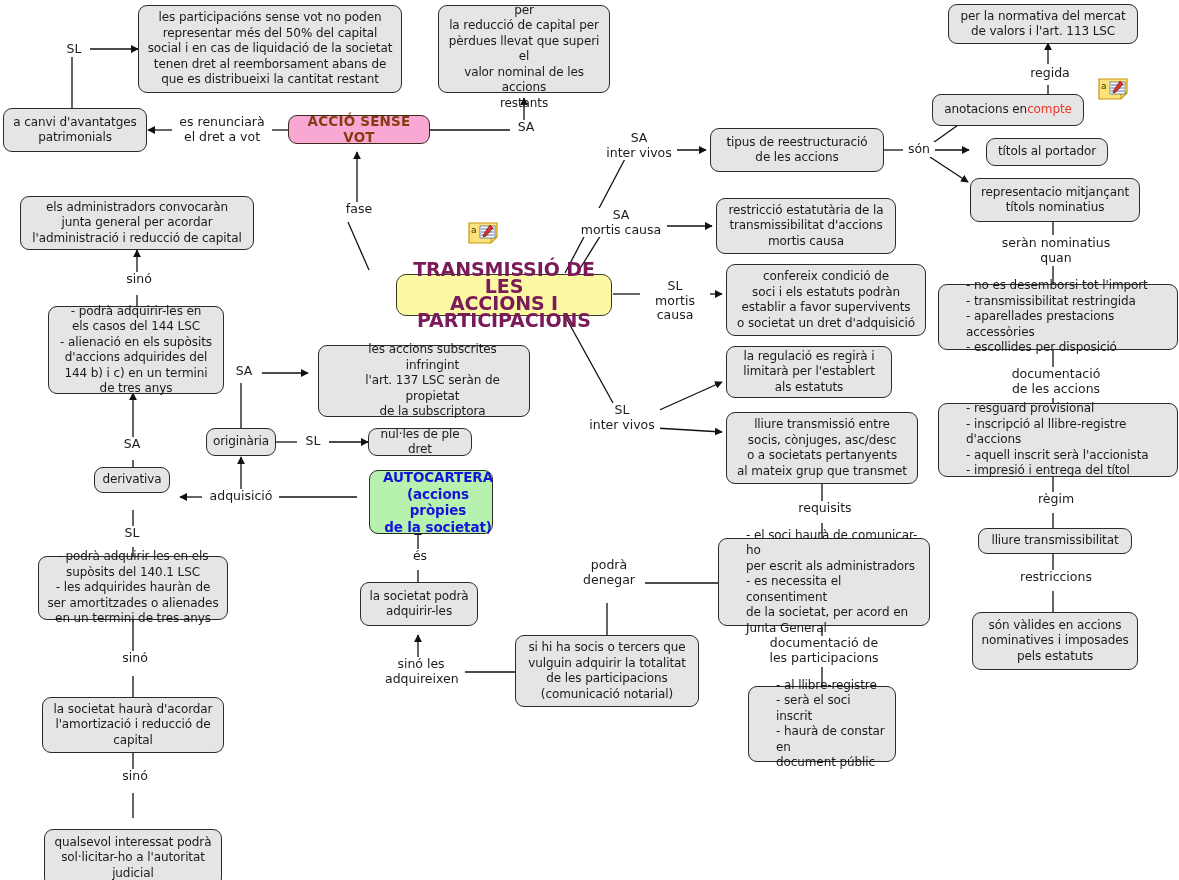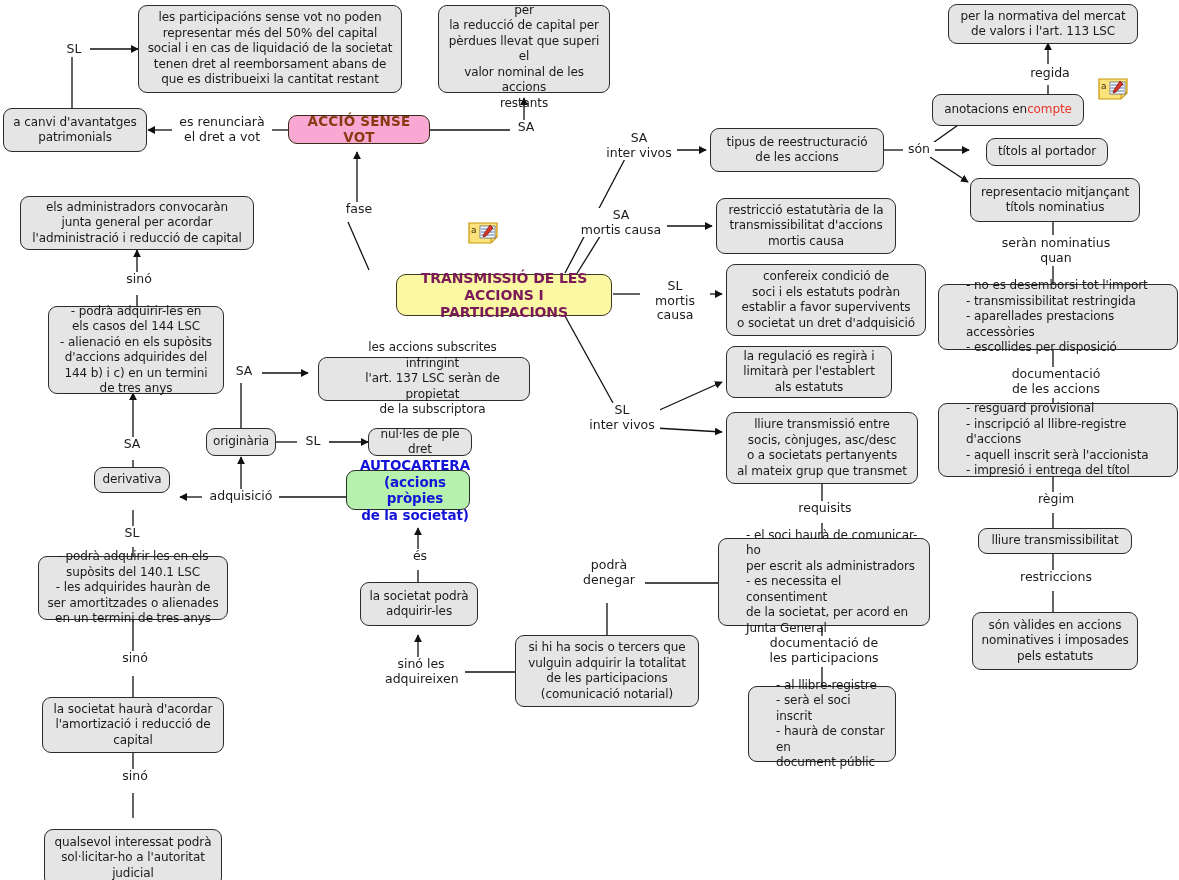"TRANSMISSIÓ DE LES" .node.central { font-size: 14px -> 19px }
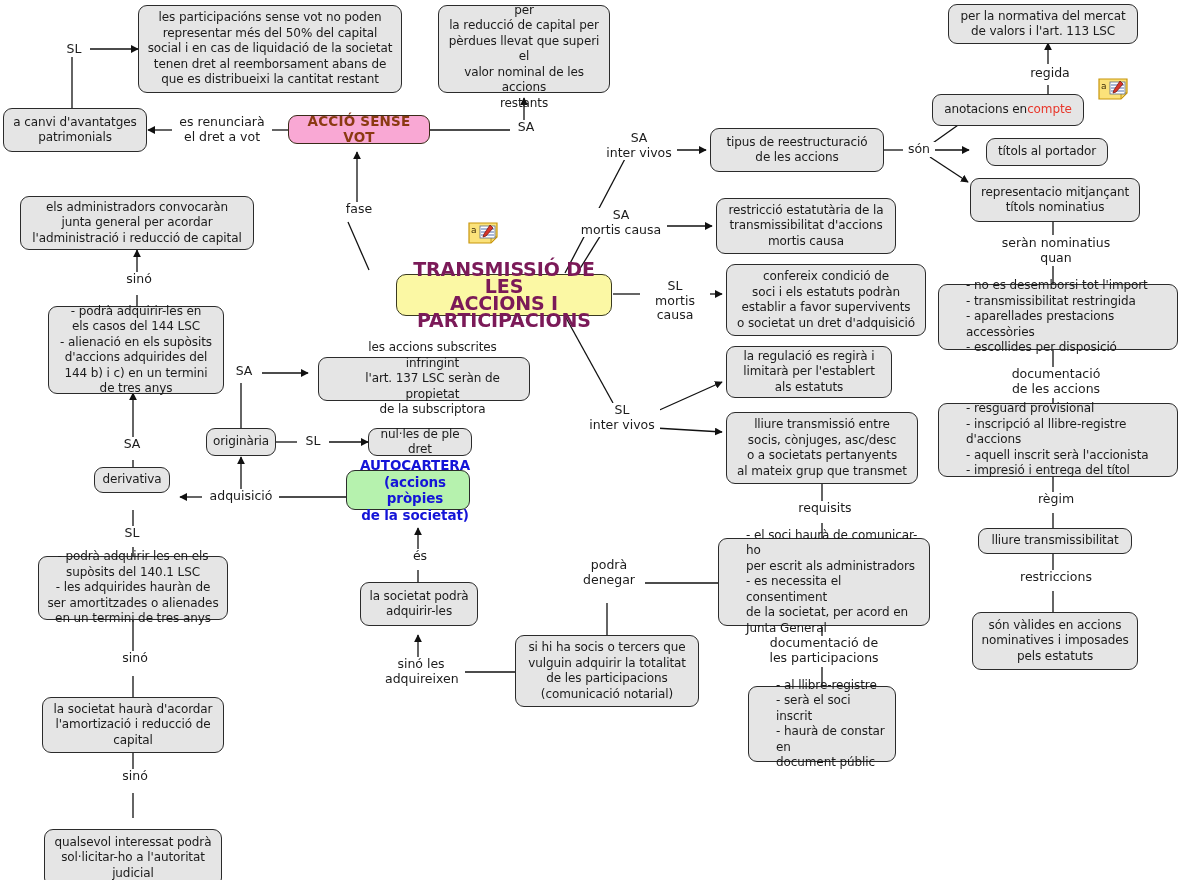"les accions subscrites infringint" div.node { height: 44px -> 72px; top: 357px -> 345px }
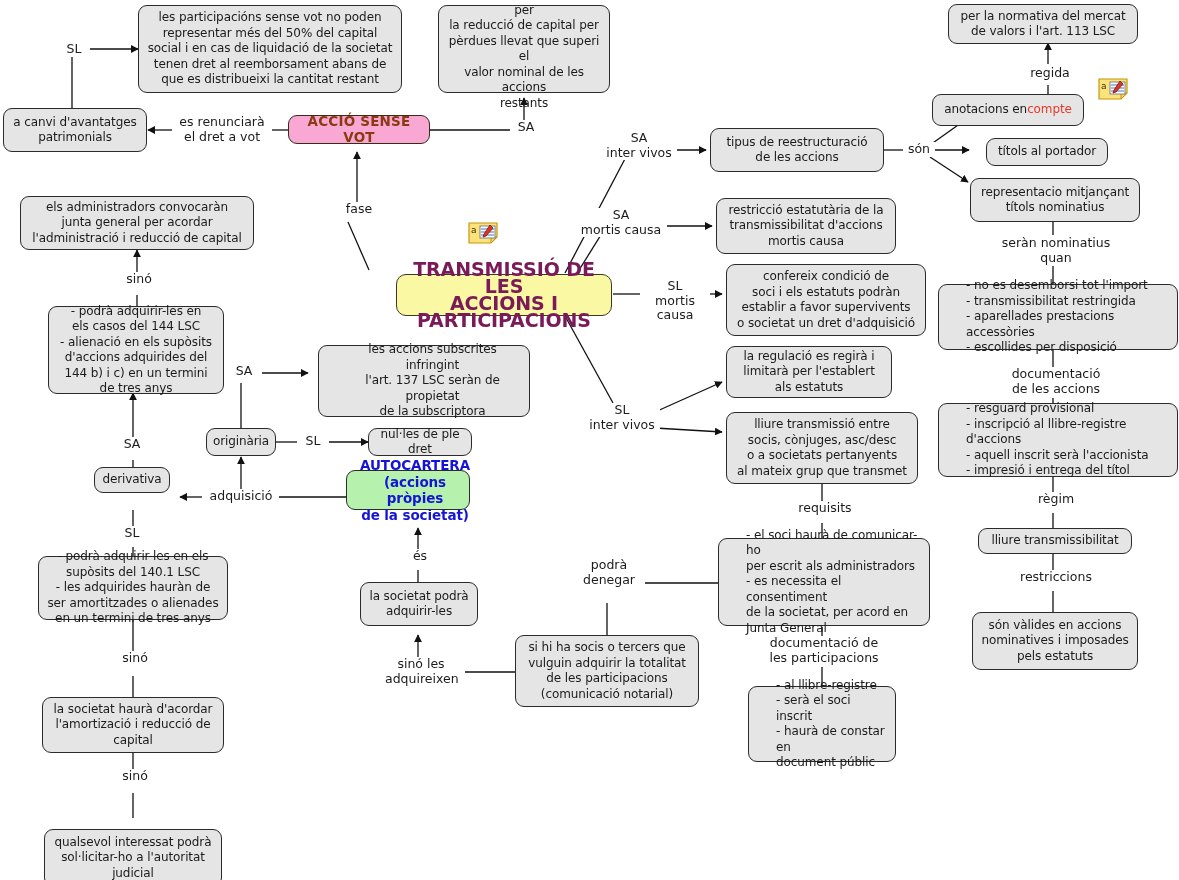"AUTOCARTERA" div.node { height: 40px -> 64px; left: 346px -> 369px }
